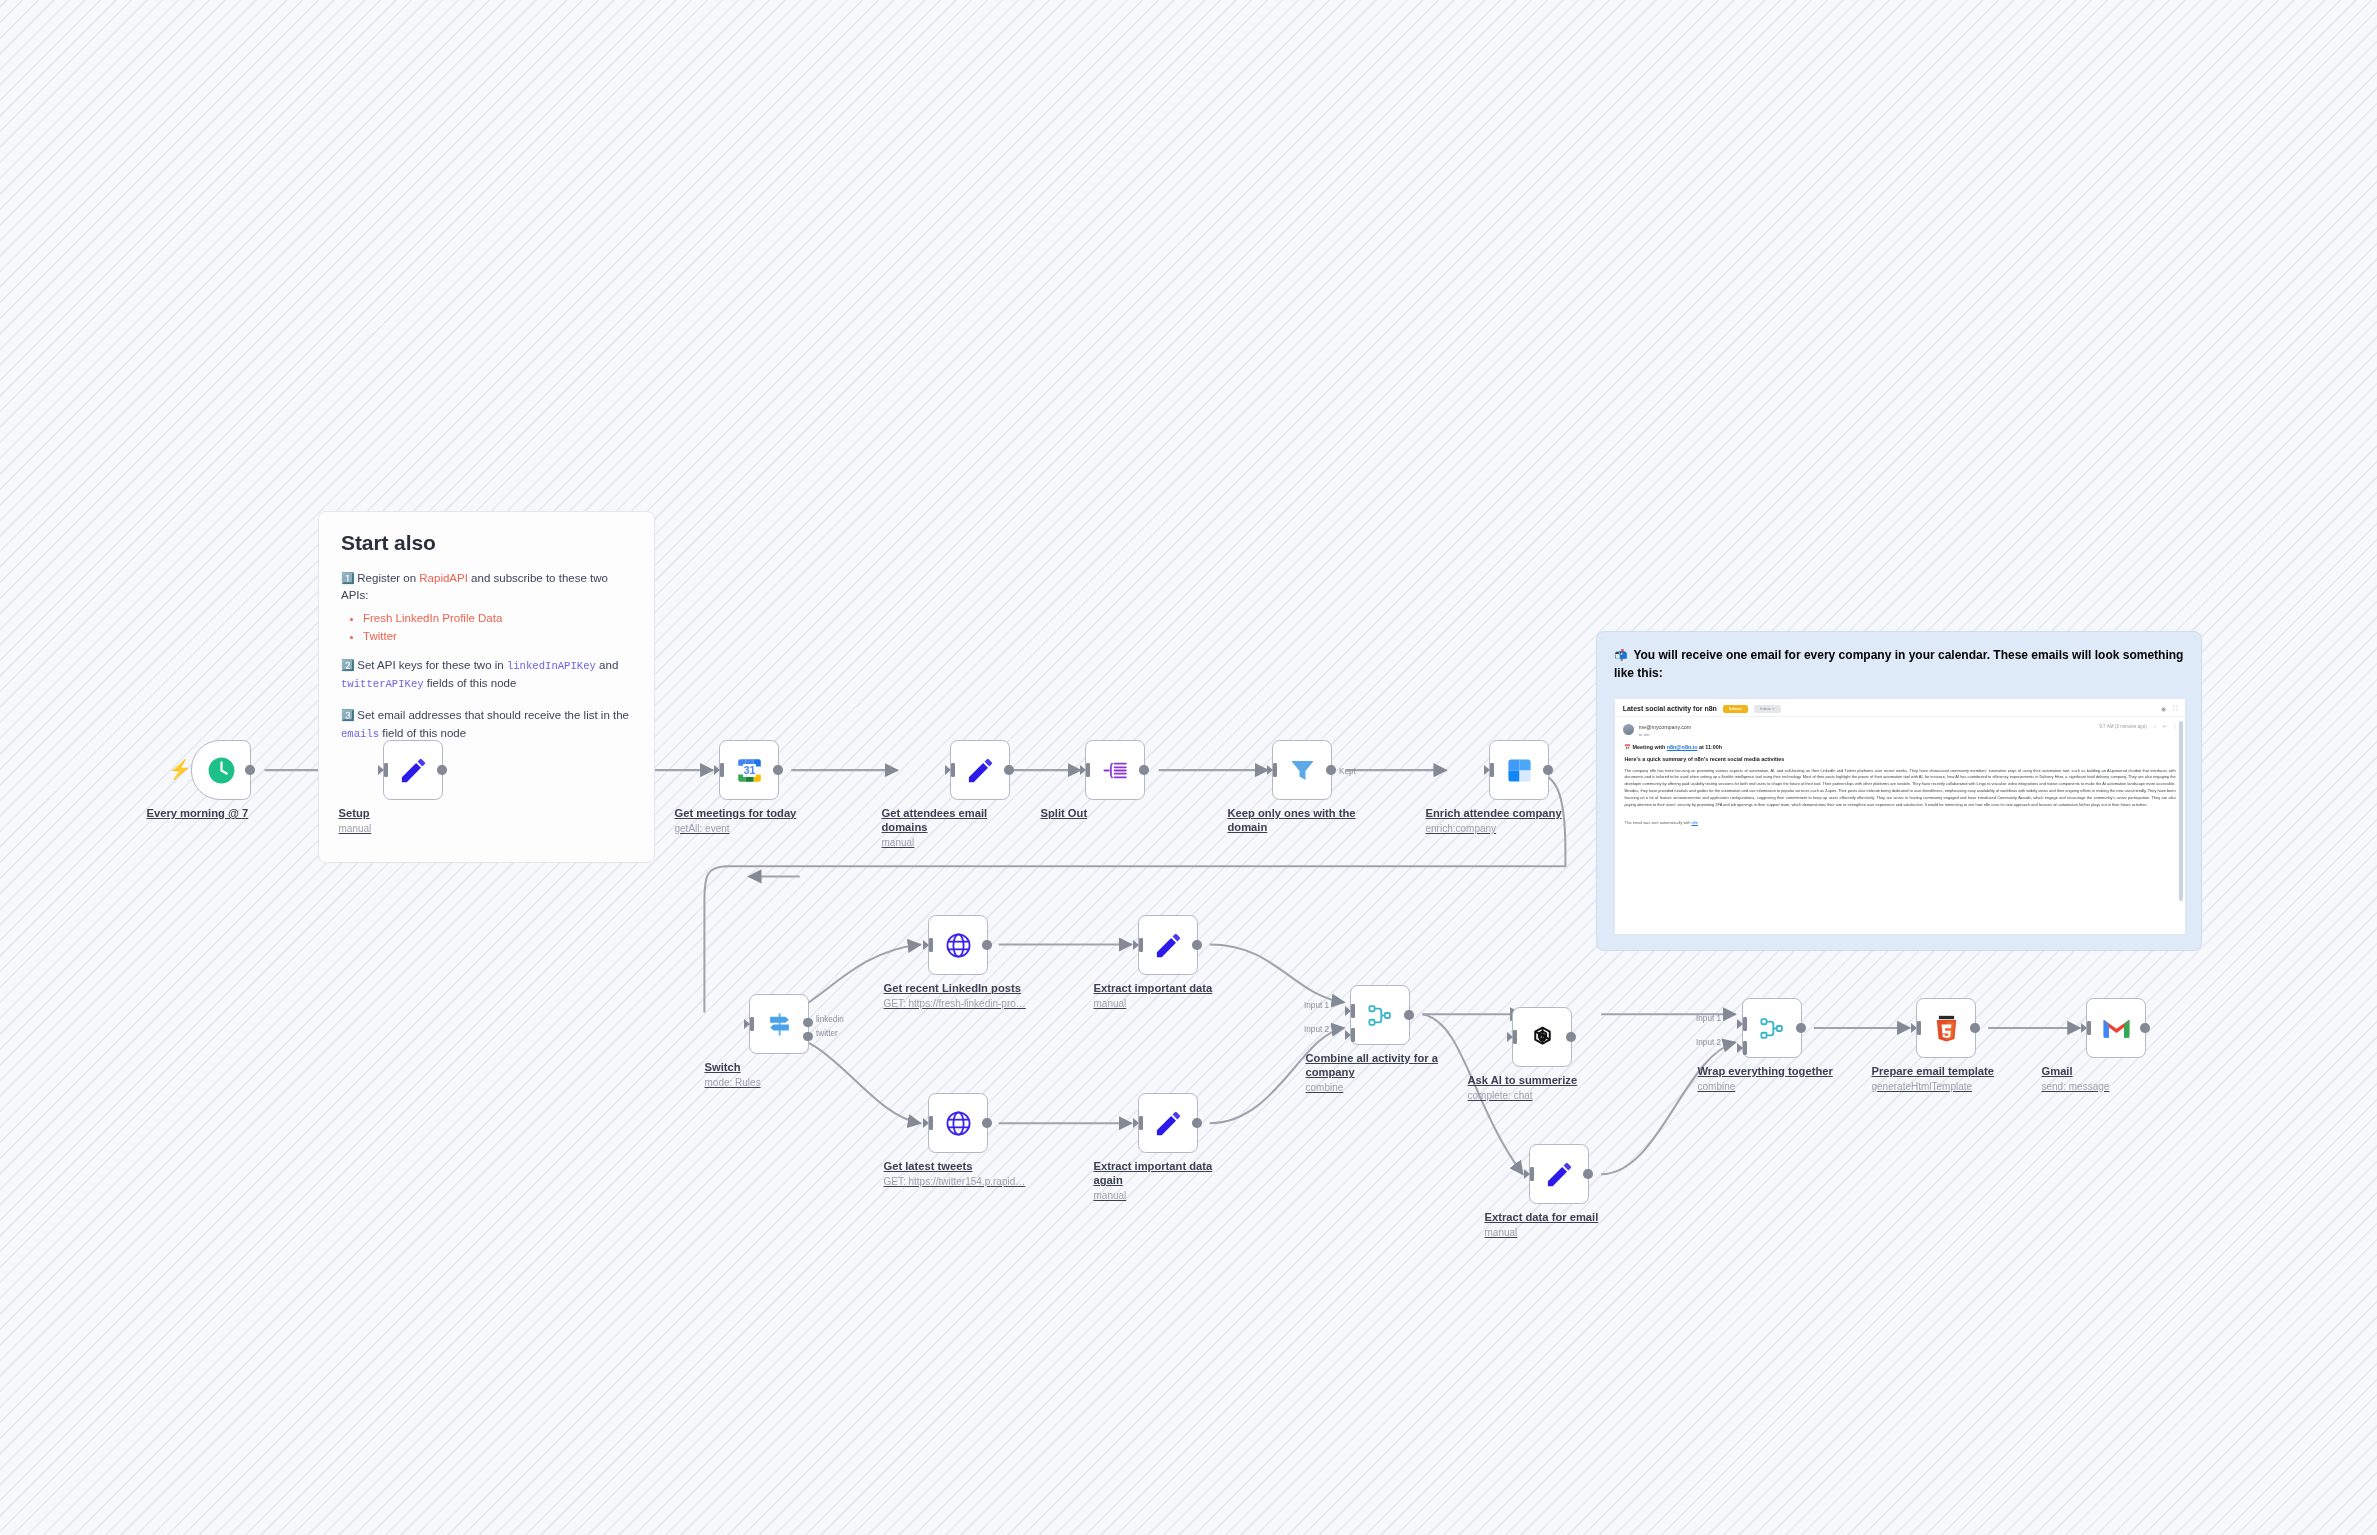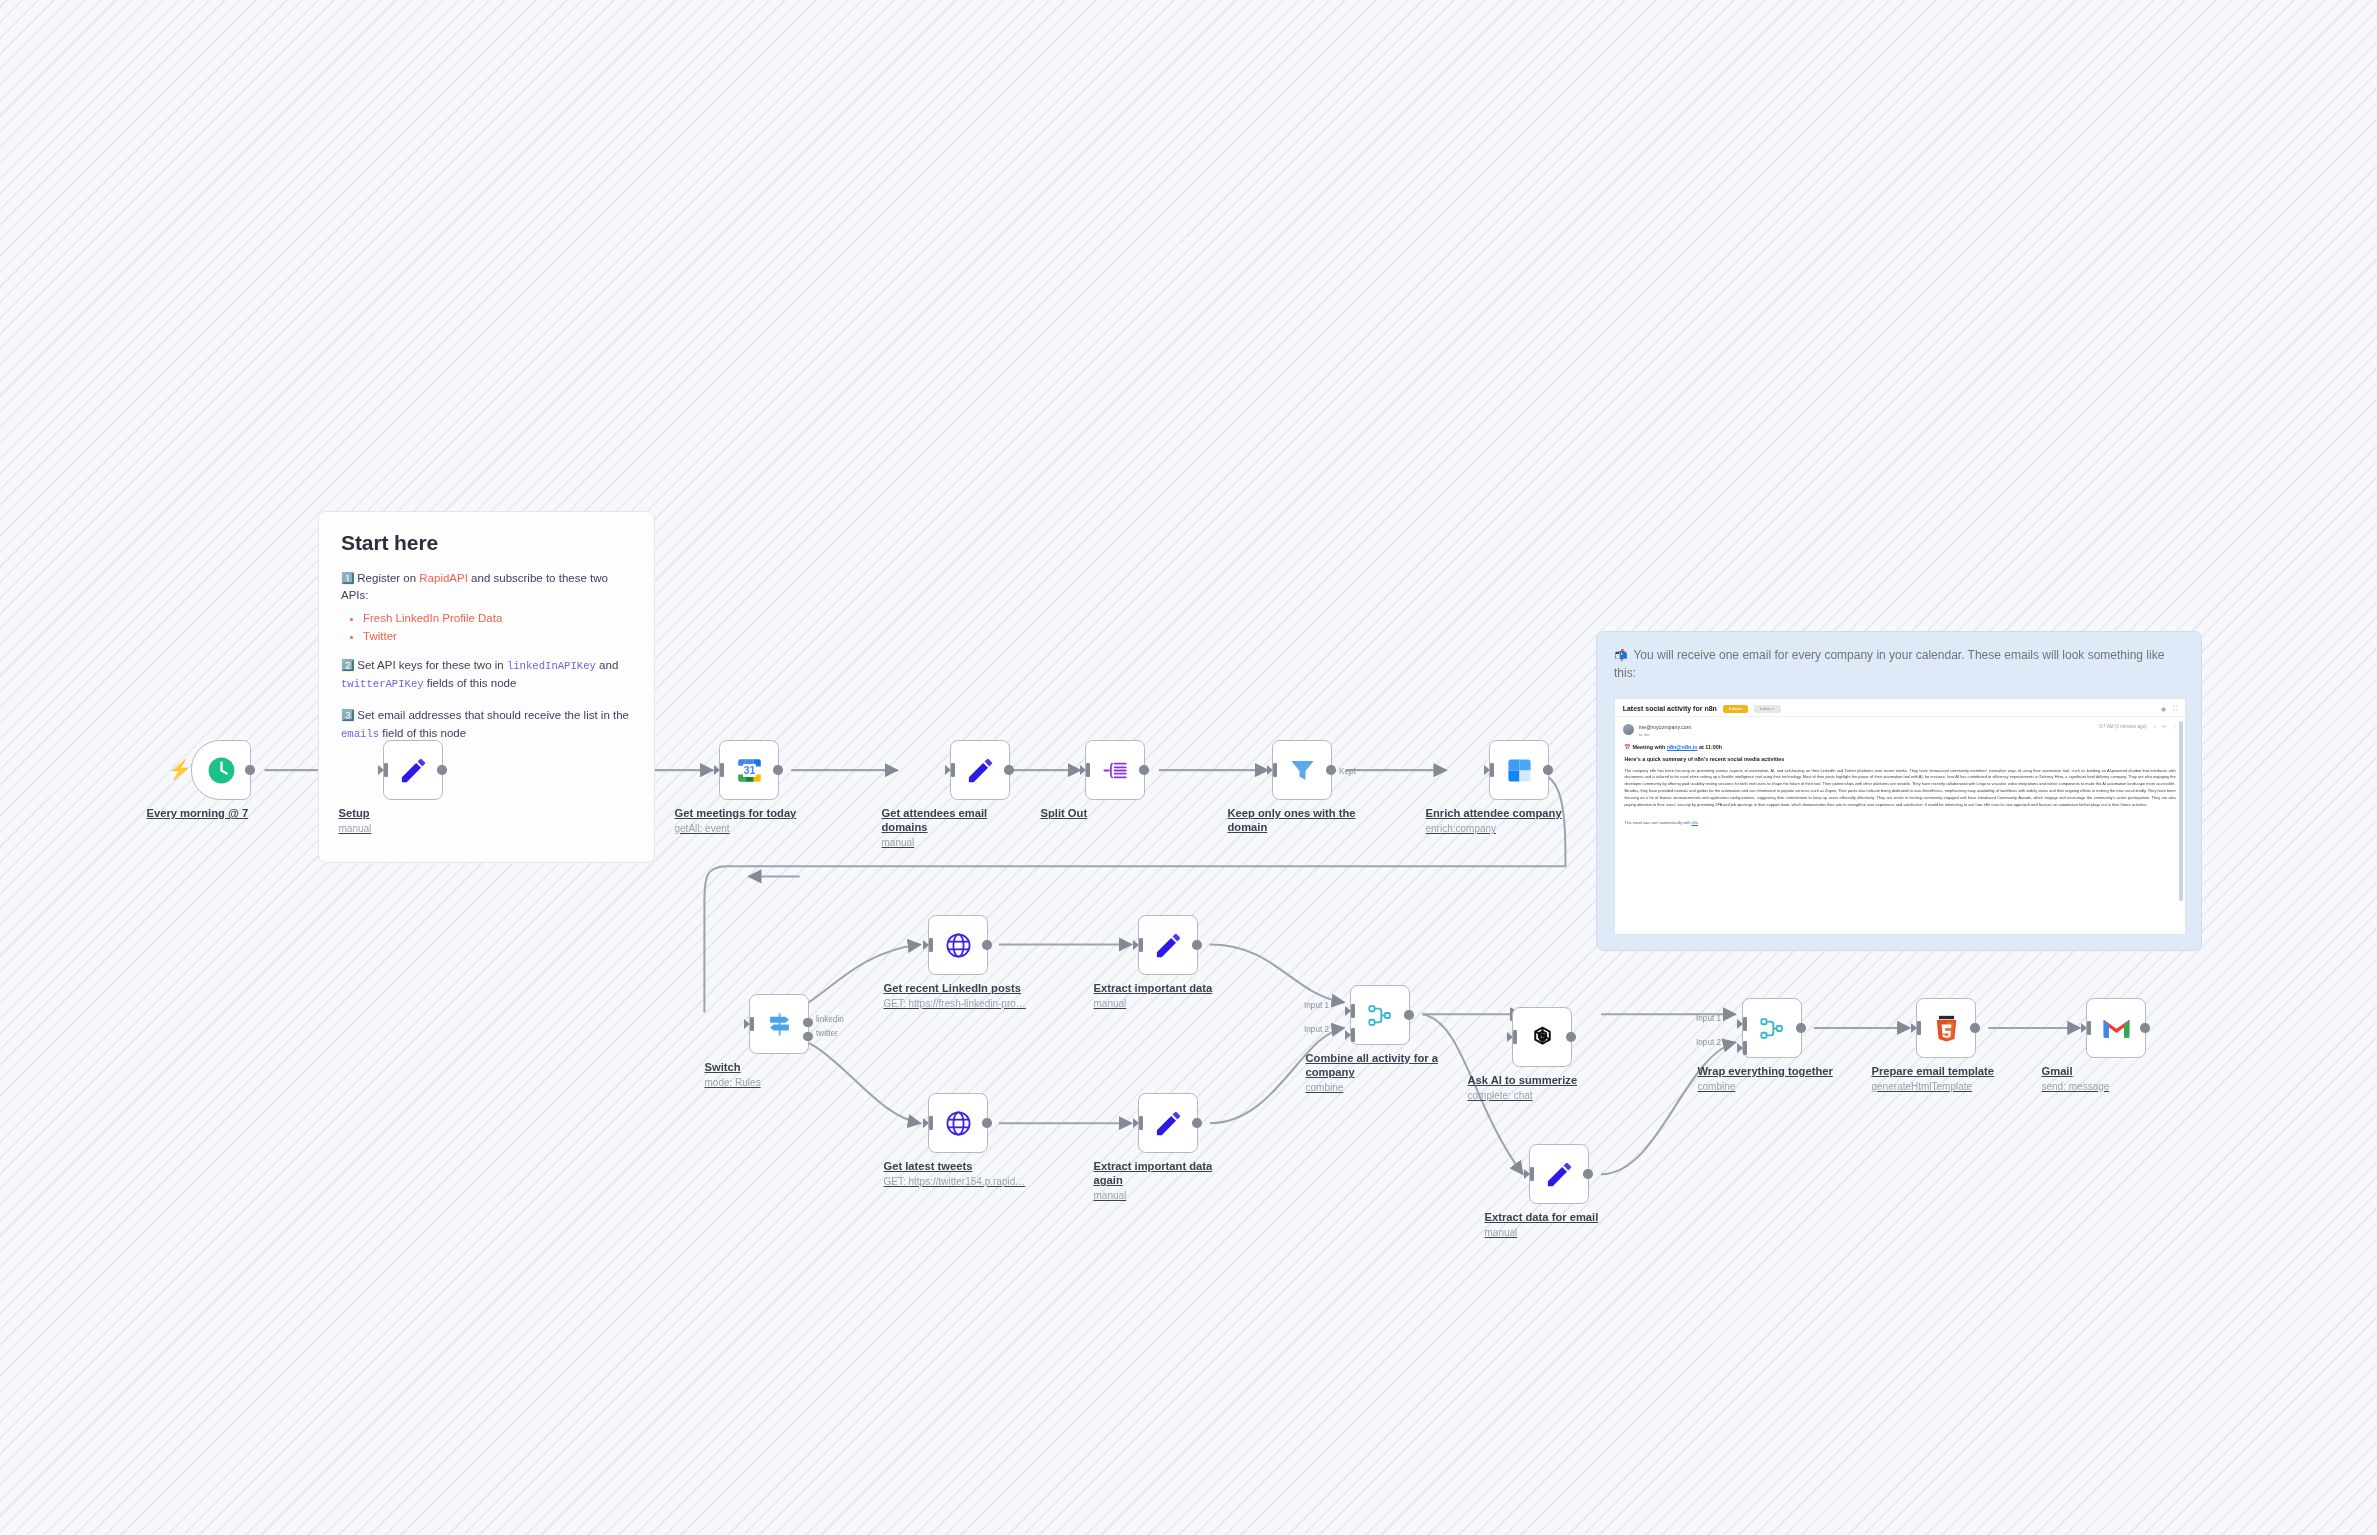"Start here" h2 { text: here -> also }
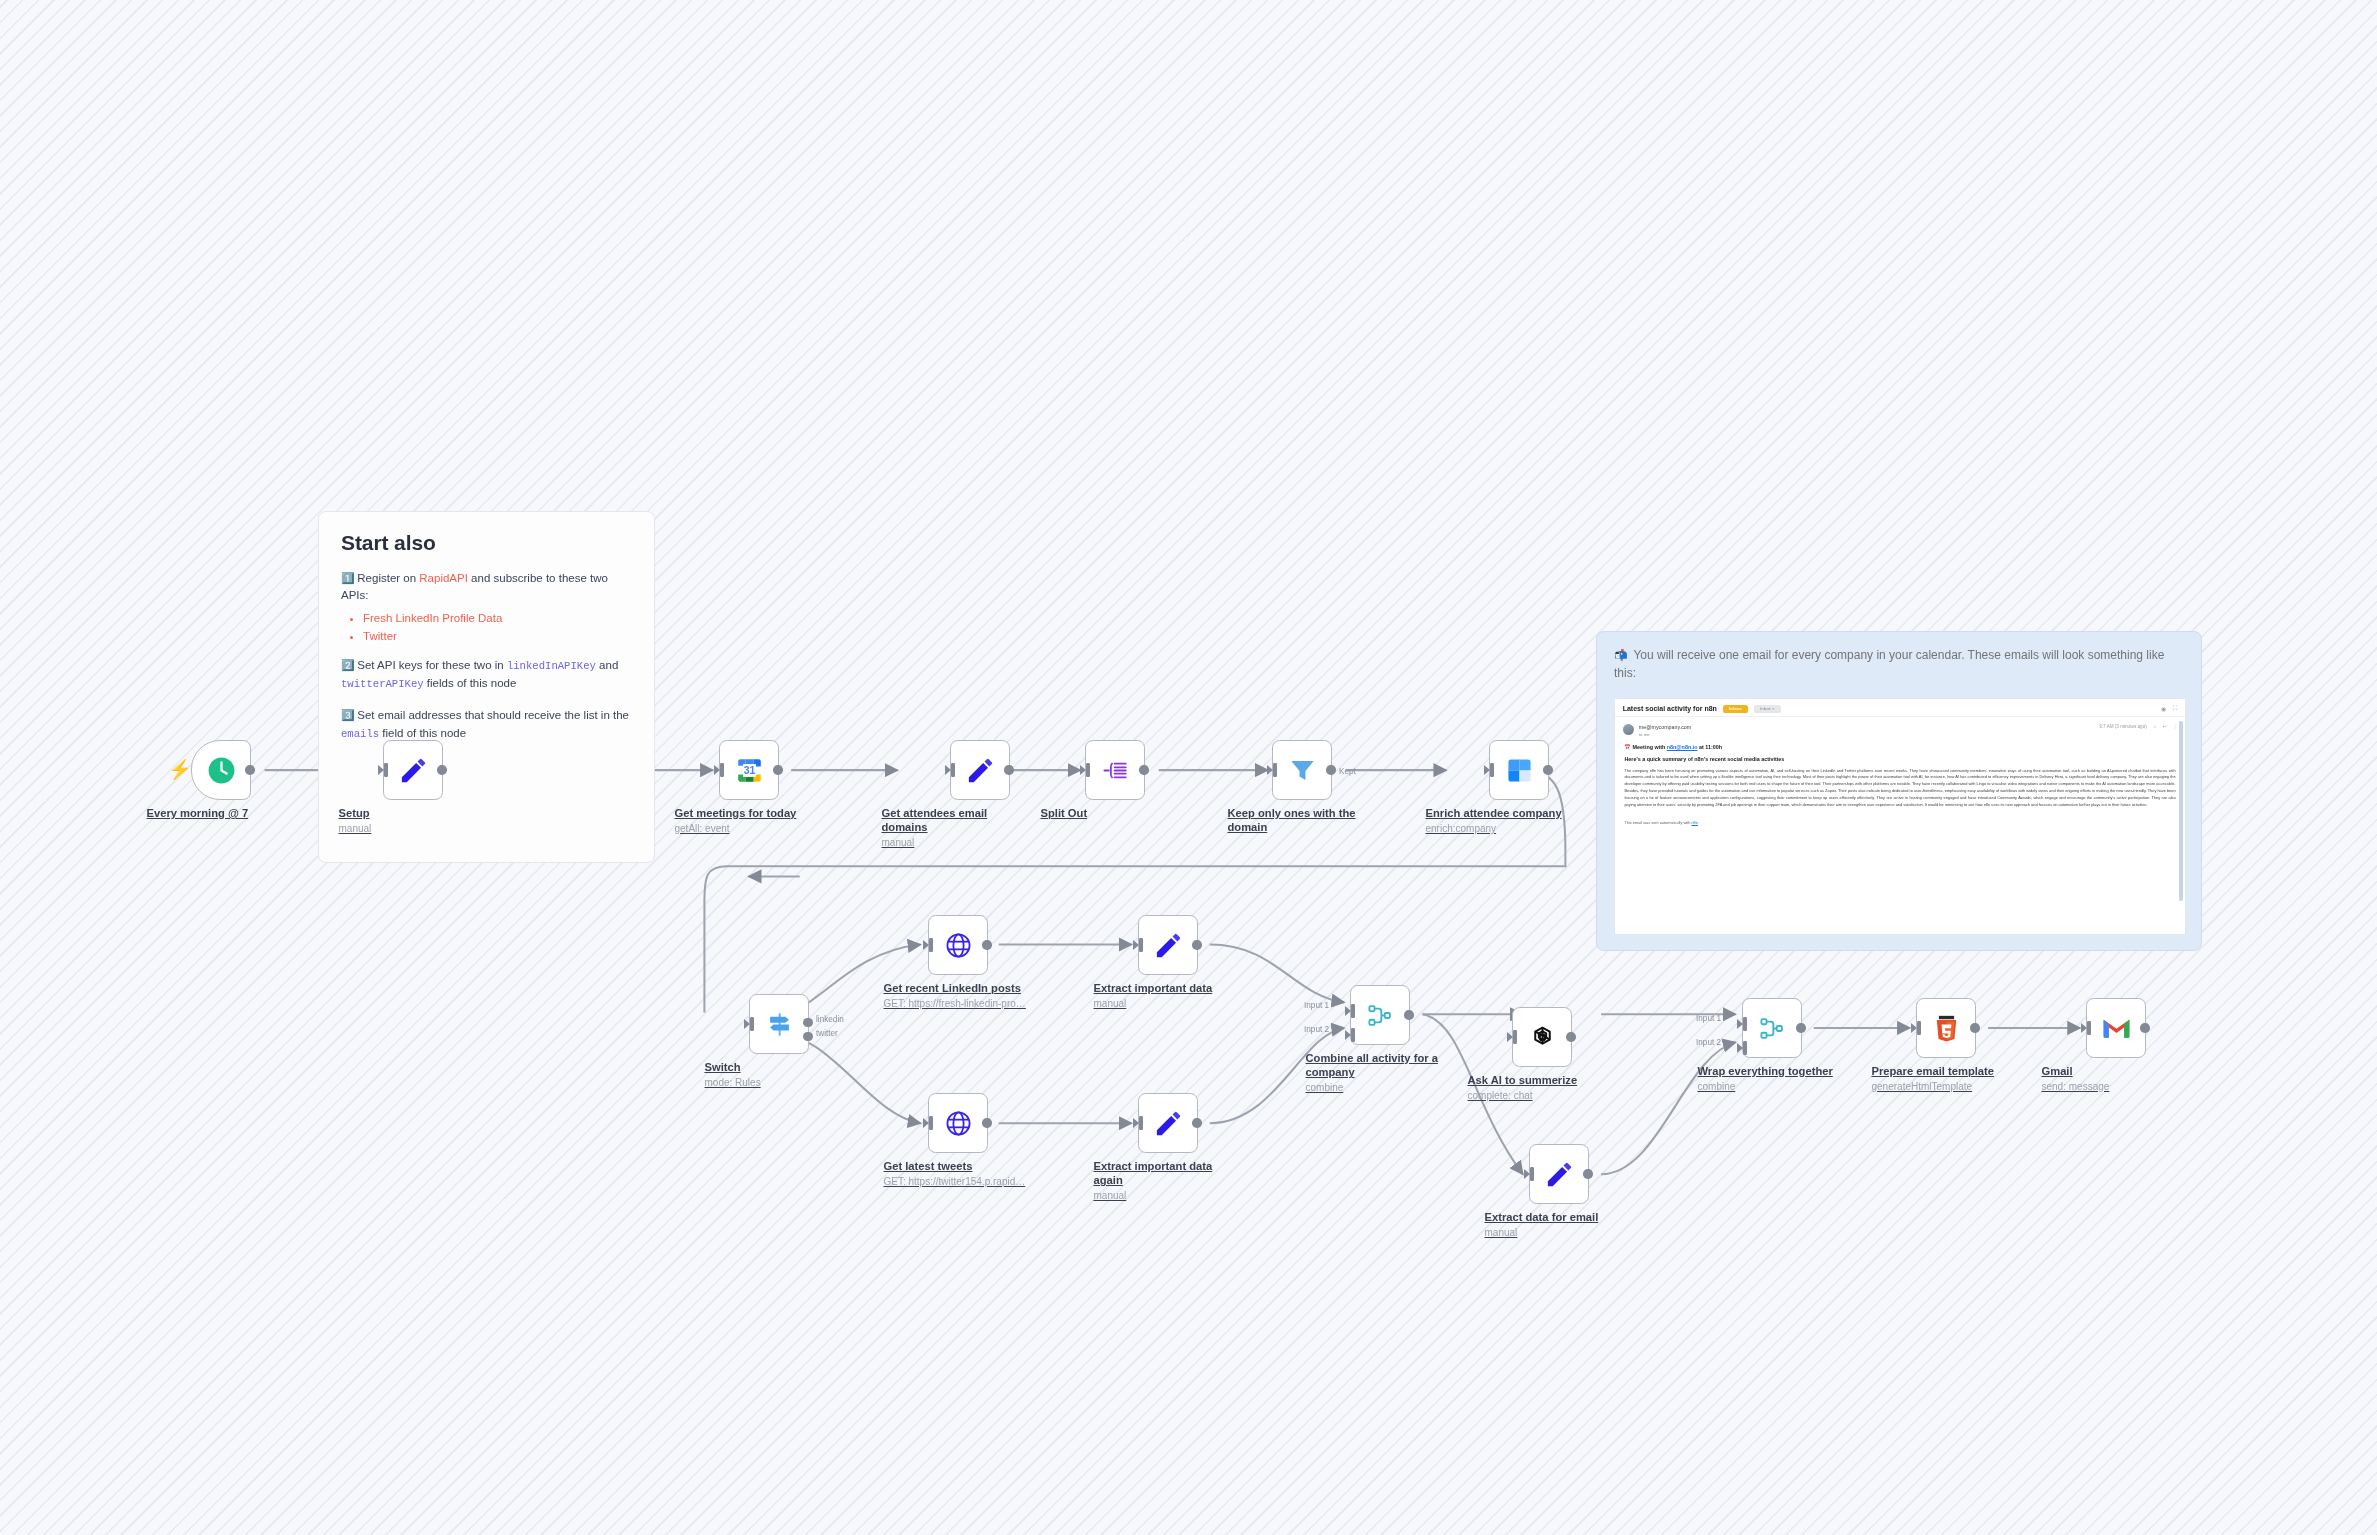"📬 You will receive one" #sticky-email .se-head { color: #737373 -> #000000; font-weight: 400 -> 700 }
